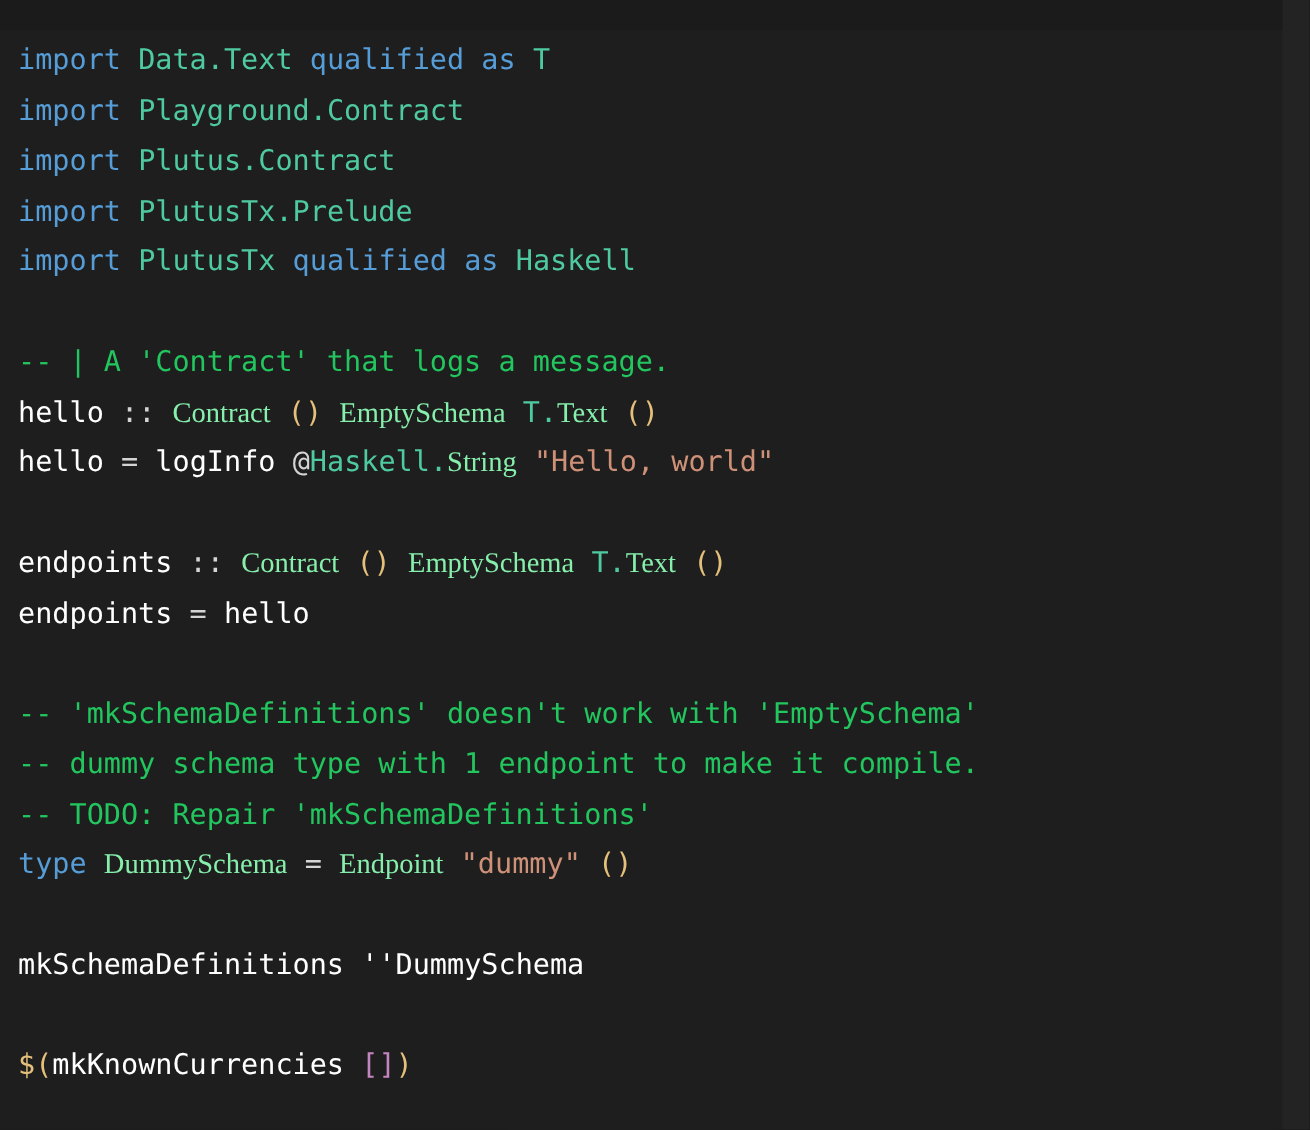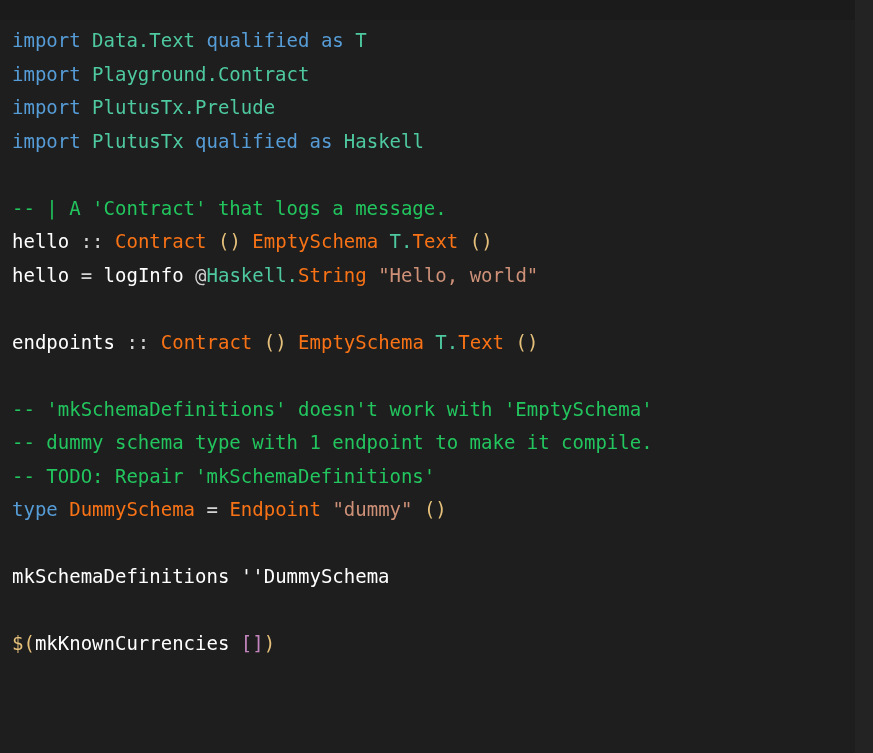"import Plutus.Contract" div.code-line { html: none -> <div><span>import</span><span> </span><span>Plutus.Contract</span></div> }
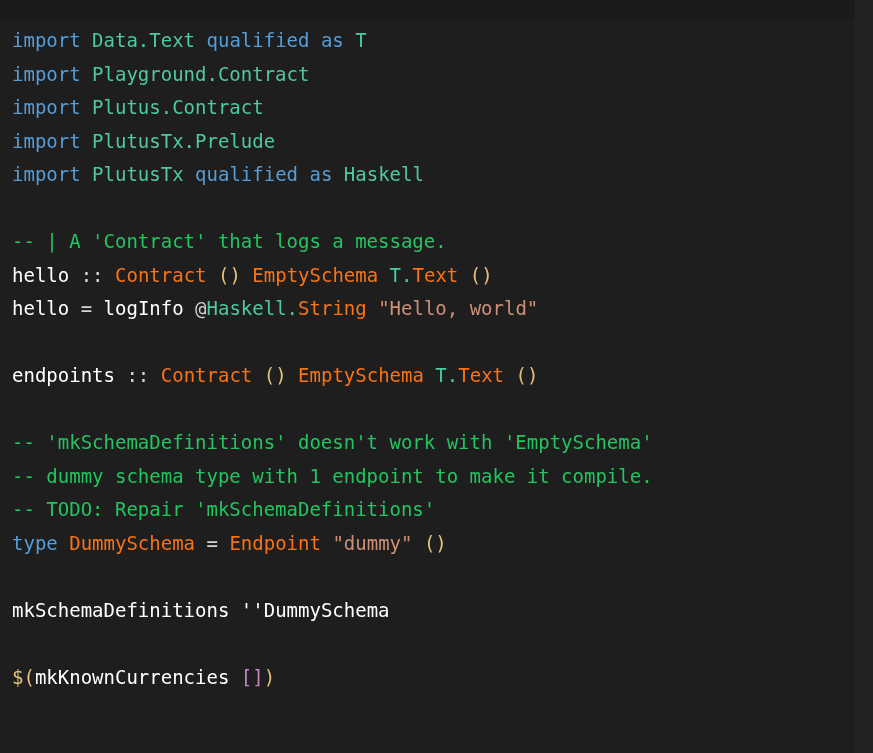"Contract" .tok-type { color: #f97316 -> #86efac; font-family: none -> Liberation Serif, serif }
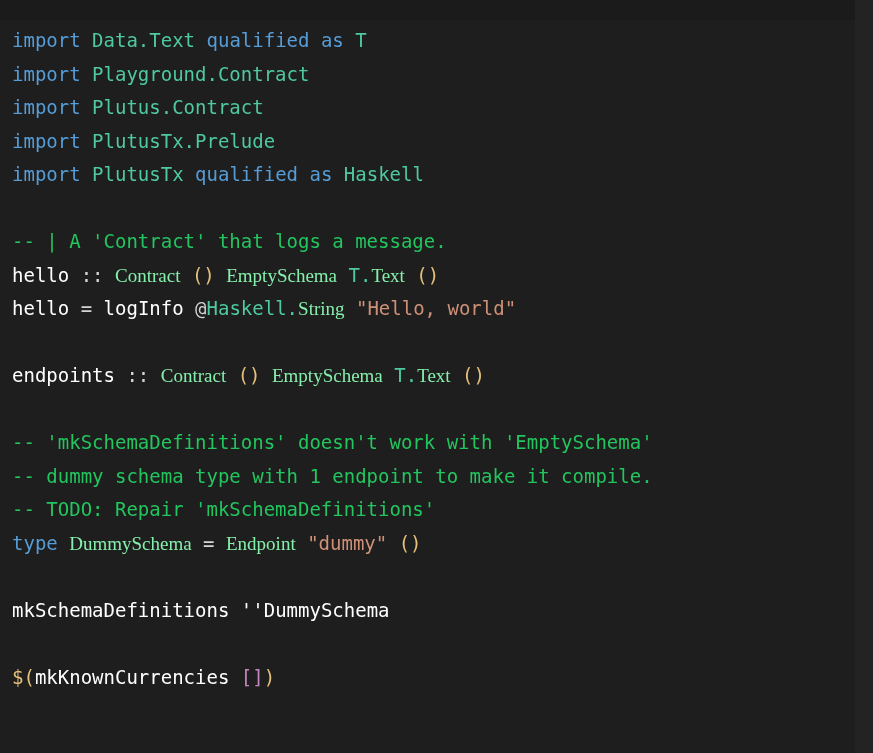"endpoints = hello" div.code-line { html: none -> <div><span>endpoints</span><span> </span><span>=</span><span> </span><span>hello</span></div> }
